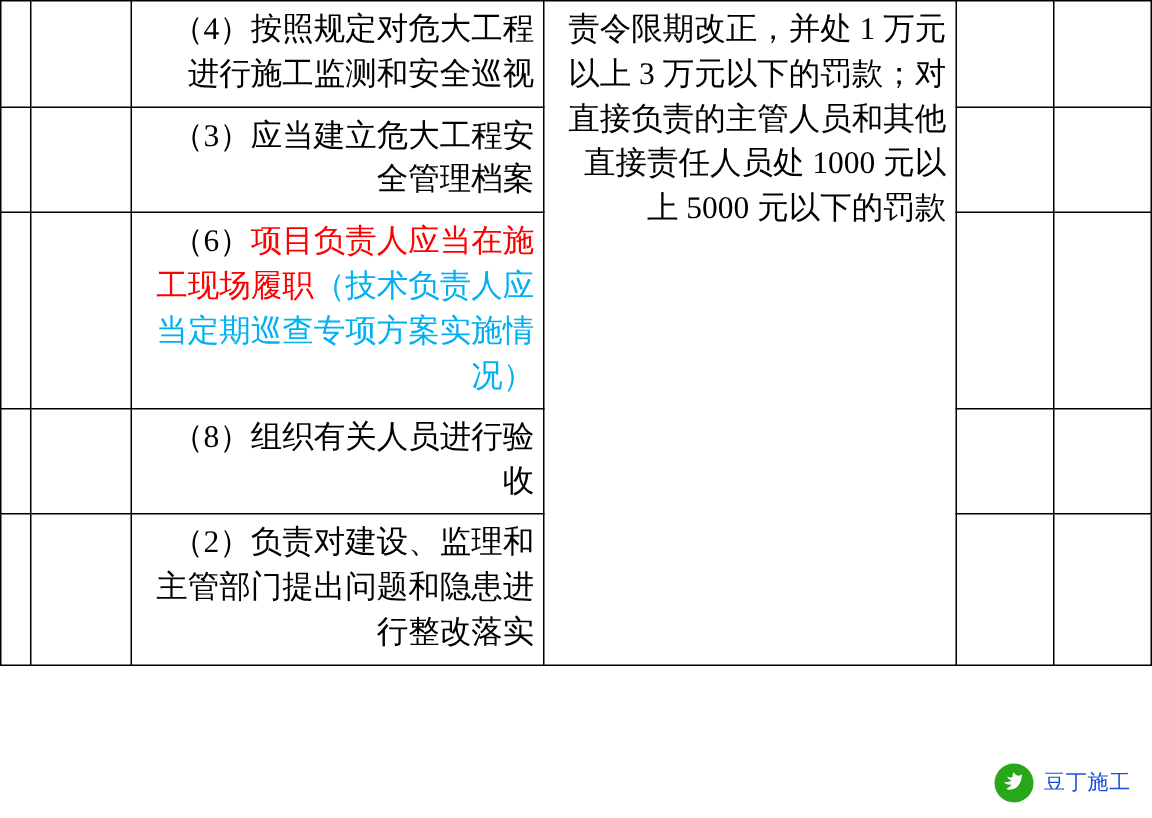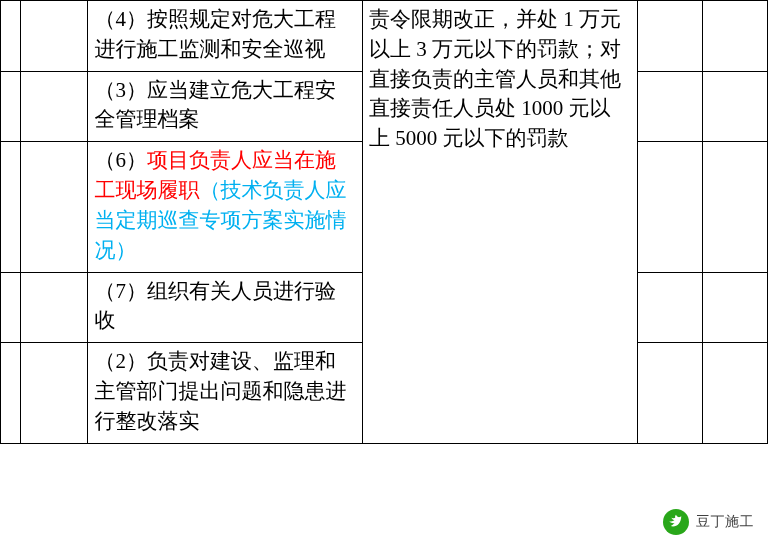"（4）按照规定对危大工程进行施工监测和安全巡视" .cell-text { text-align: none -> right }
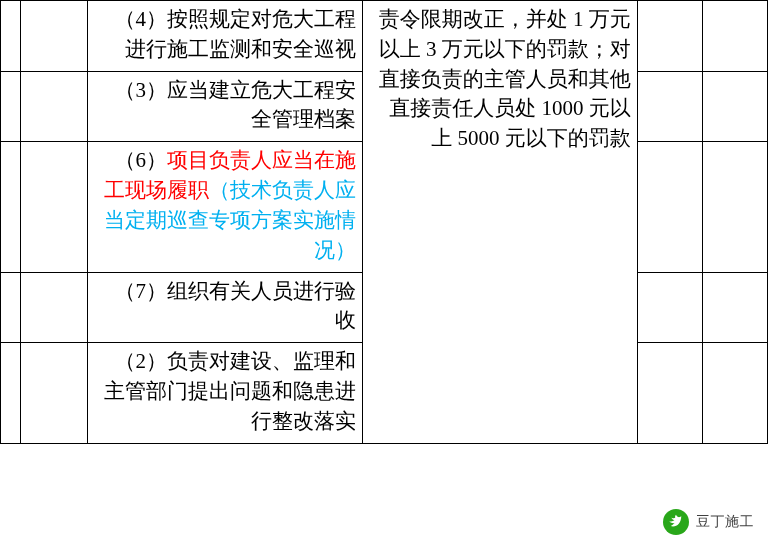"（7）组织有关人员进行验收" span.cell-text { text: 7 -> 8 }
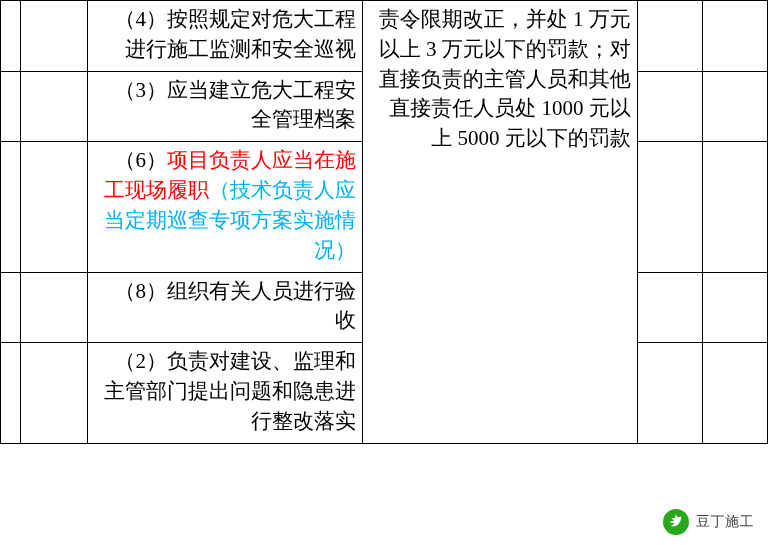"豆丁施工" .wm-text { color: #404040 -> #1d4ed8 }
